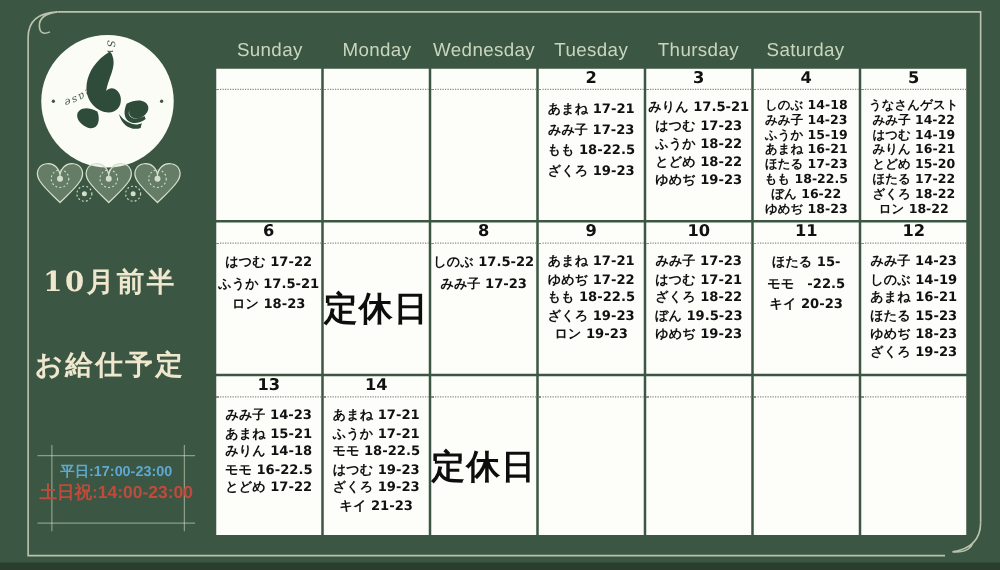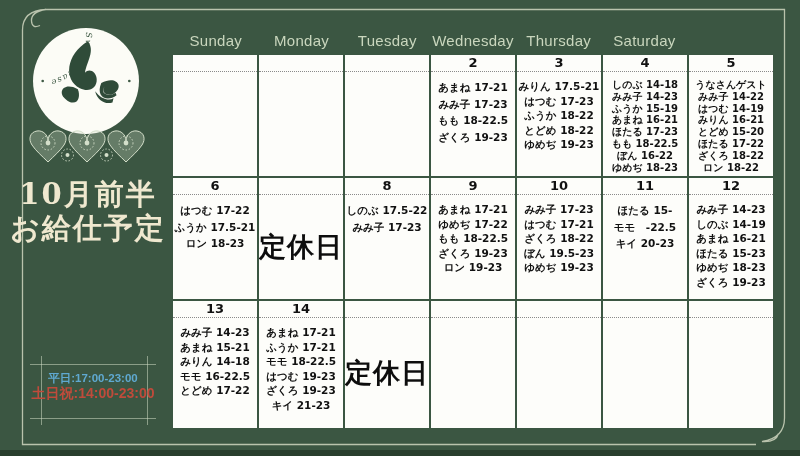"Tuesday" div.day-name { order: before "Wednesday" -> after "Wednesday" }
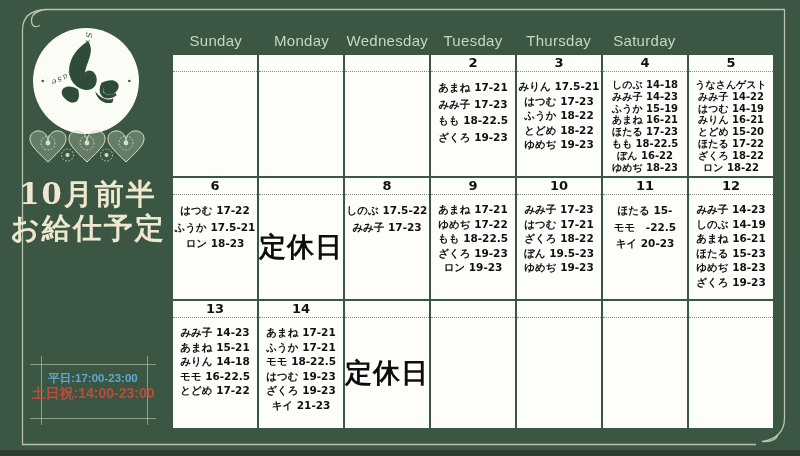"10月前半" #side-title .t-line { font-size: 29px -> 22px; margin-top: none -> 32px }
